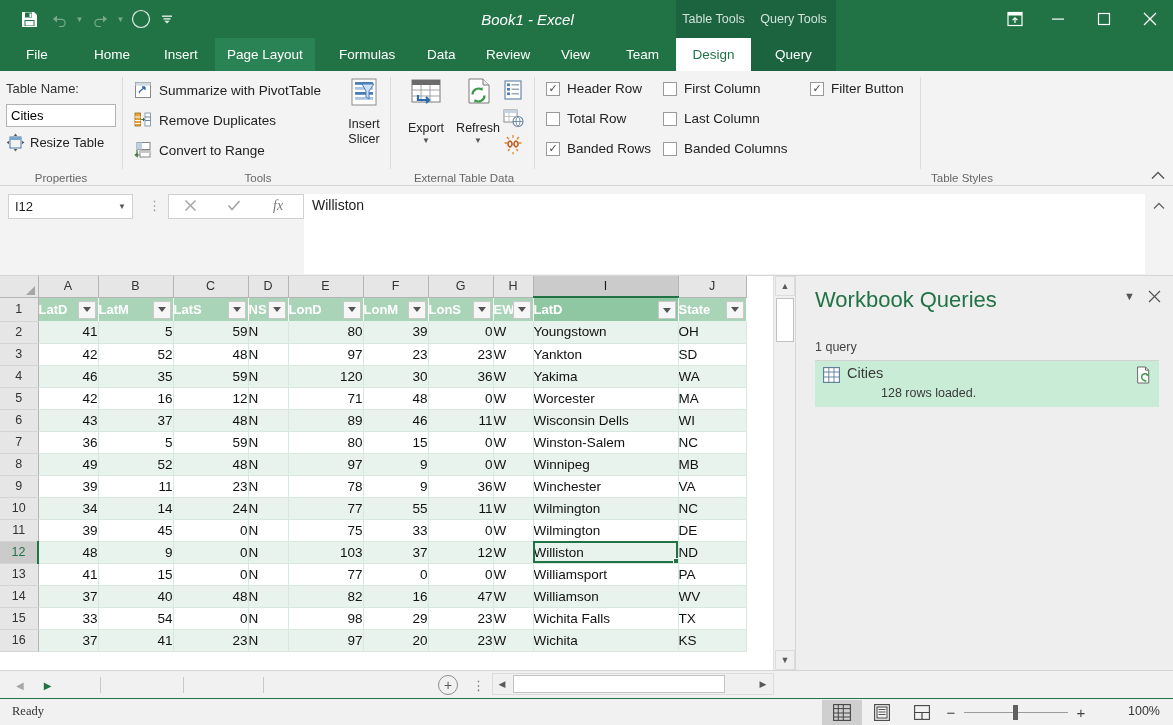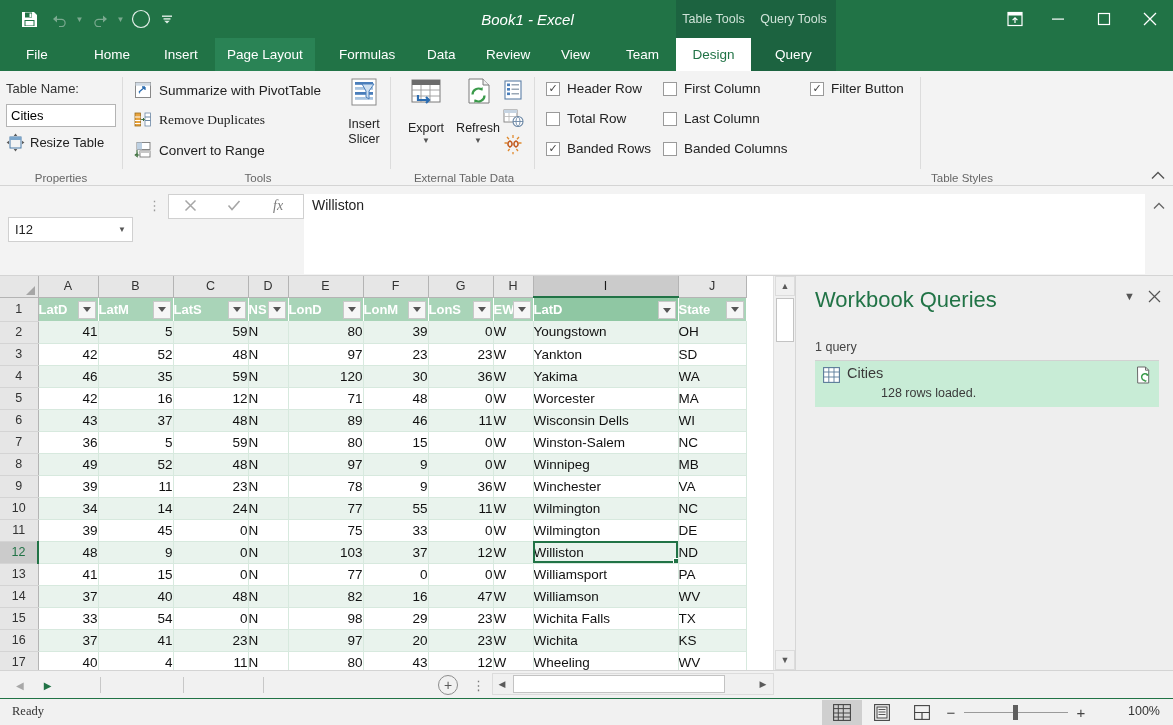"Remove Duplicates" div.tool-item { font-family: Liberation Serif, serif -> none }
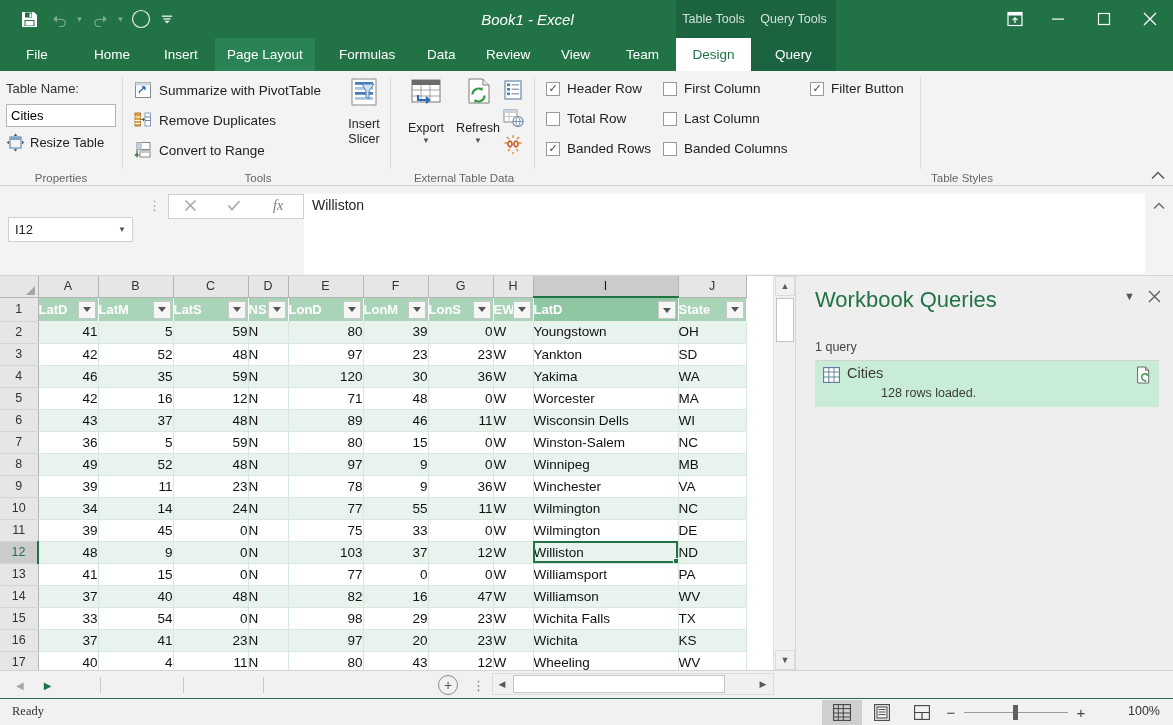"I12" .namebox { margin-top: 23px -> none }
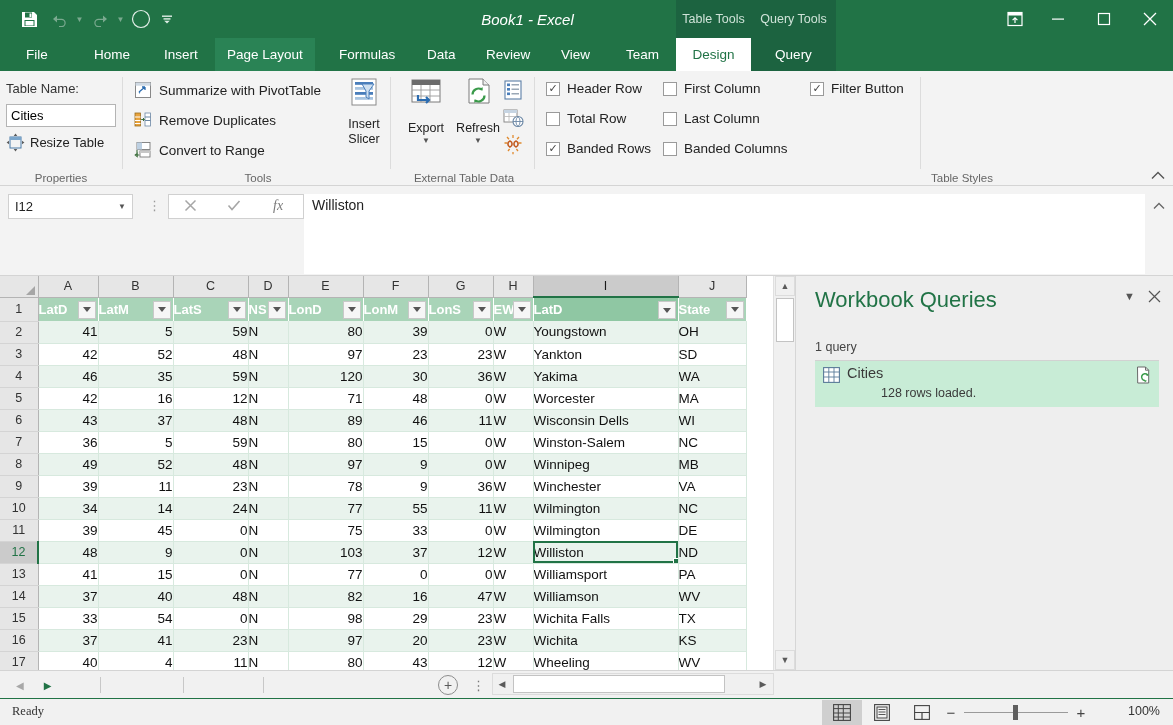"17" tr { html: <tr> <td>17</td> <td>40</td> <td>4</td> <td>11</td> <td>N</td> <td>80</td> <td>43</td> <td>12</td> <td>W</td> <td>Wheeling</td> <td>WV</td> </tr> -> none }
